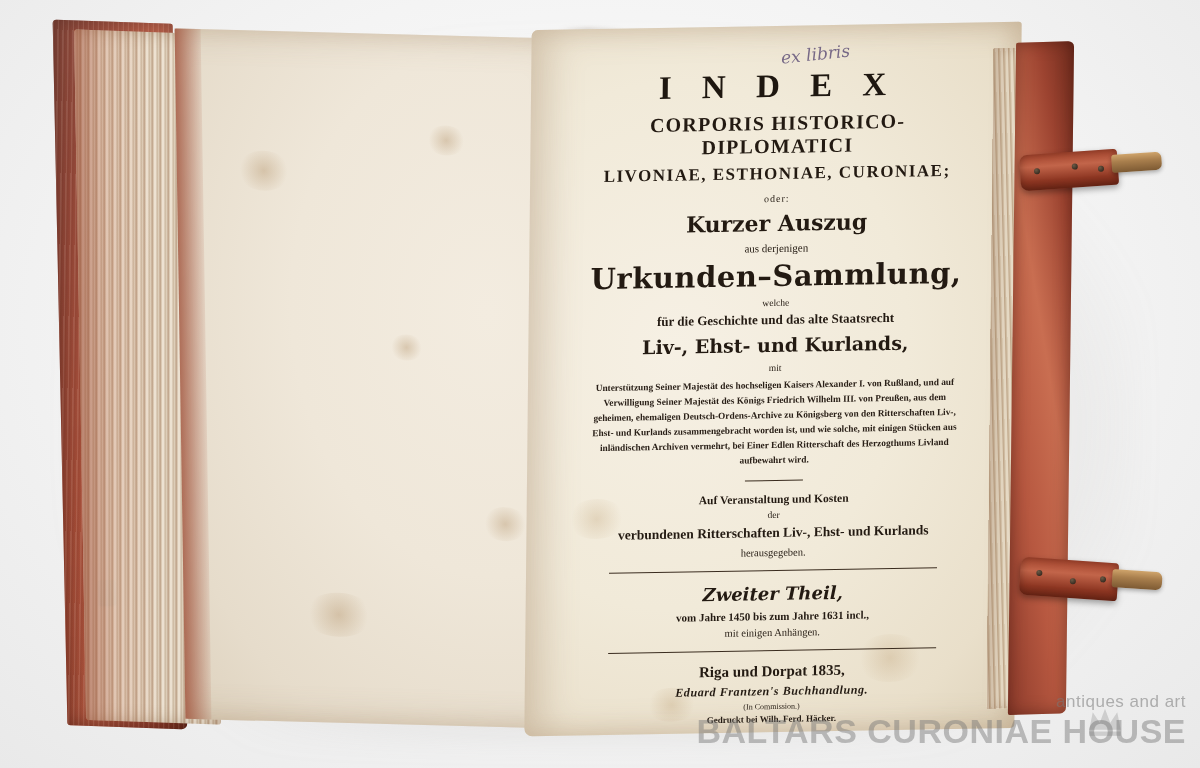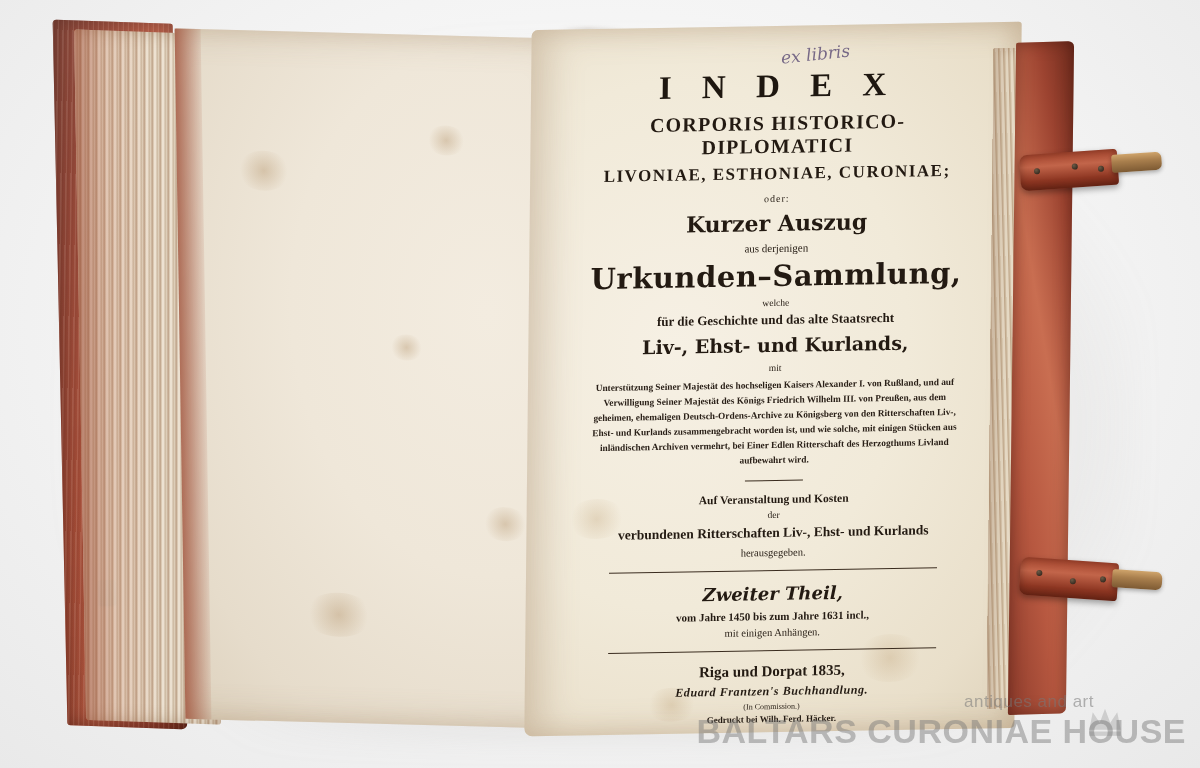"antiques and art" .wm-small { margin-right: 92px -> none }
